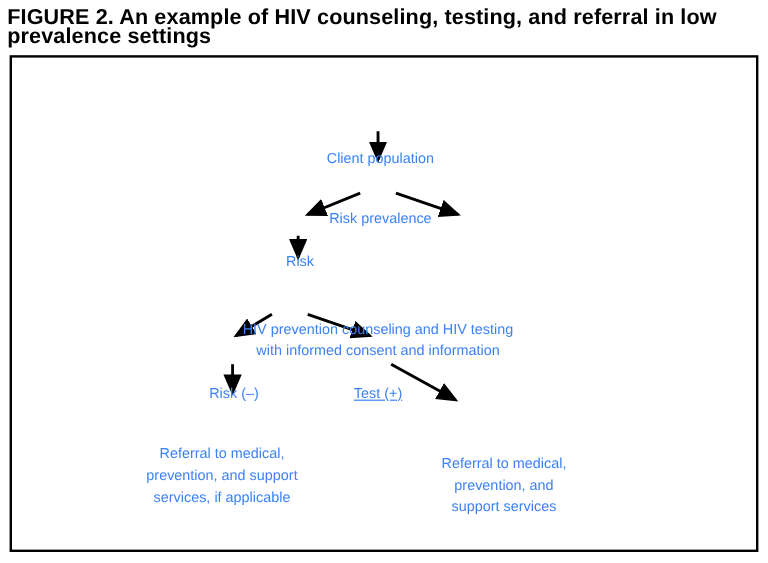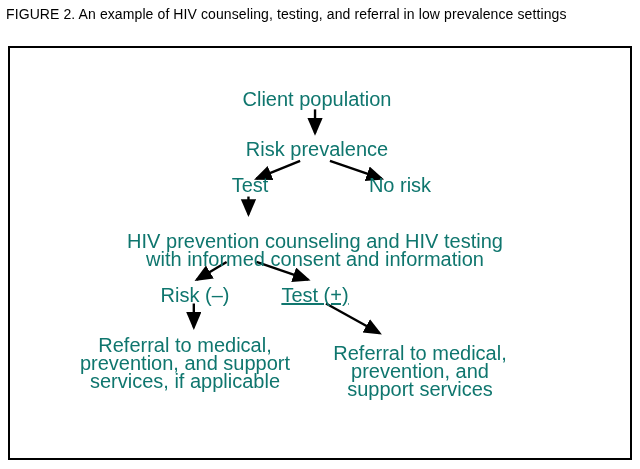"FIGURE 2. An example of" .figure-caption { font-size: 14px -> 18px; font-weight: normal -> bold }
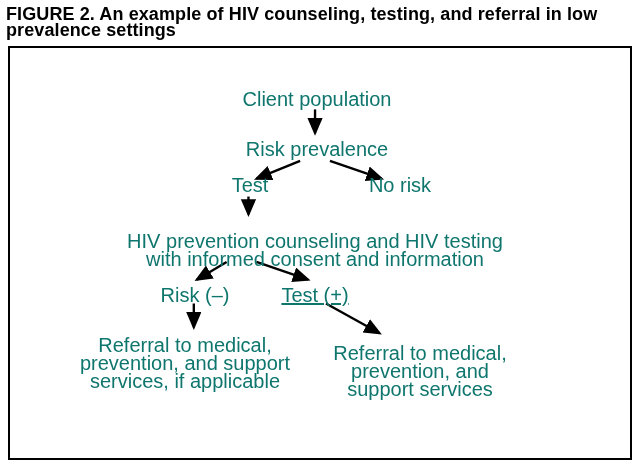"Client population" .node { color: #0f766e -> #3b82f6; font-size: 20px -> 12px; margin-top: none -> 33px }
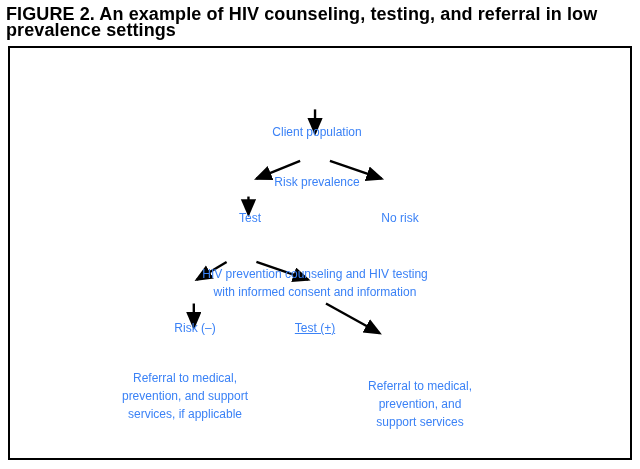"Test" div.node { text: Test -> Risk }
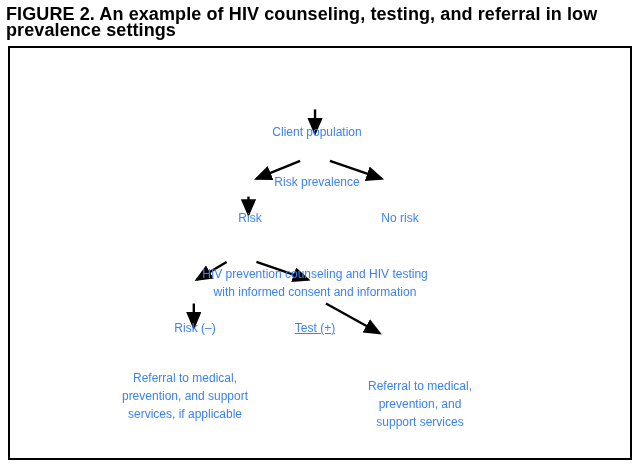"No risk" div.node { html: <div>No risk</div> -> none }
